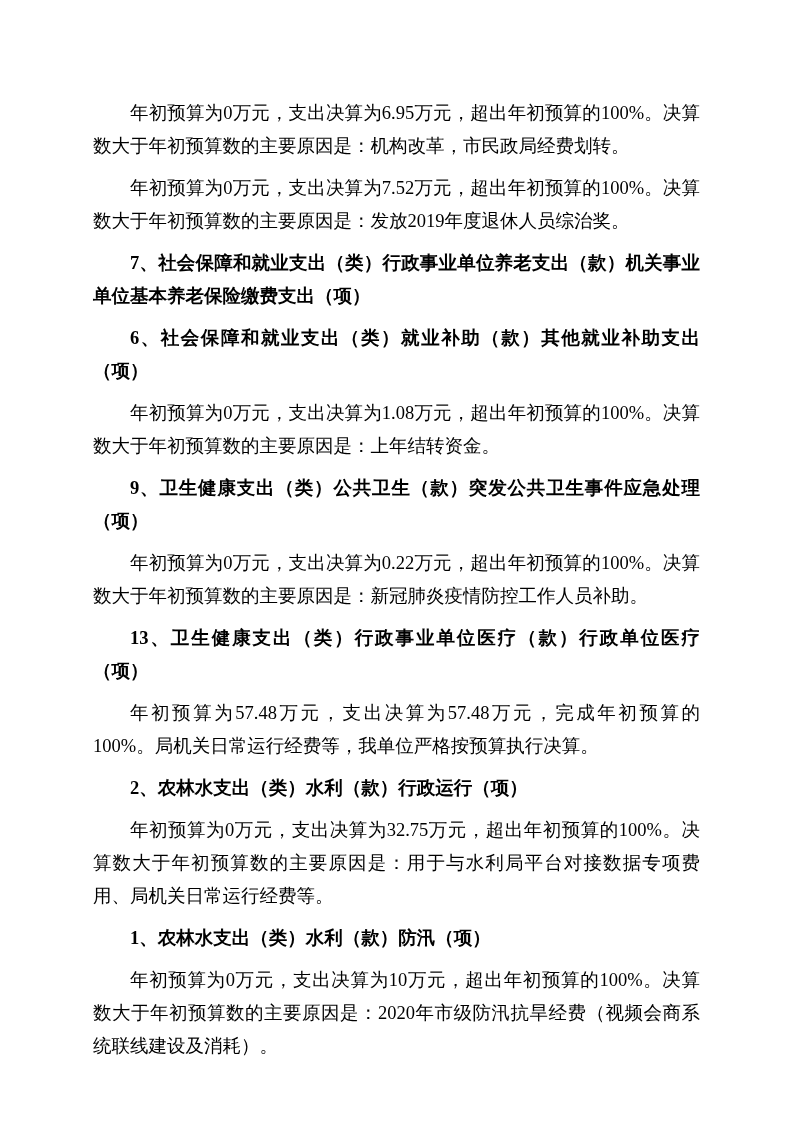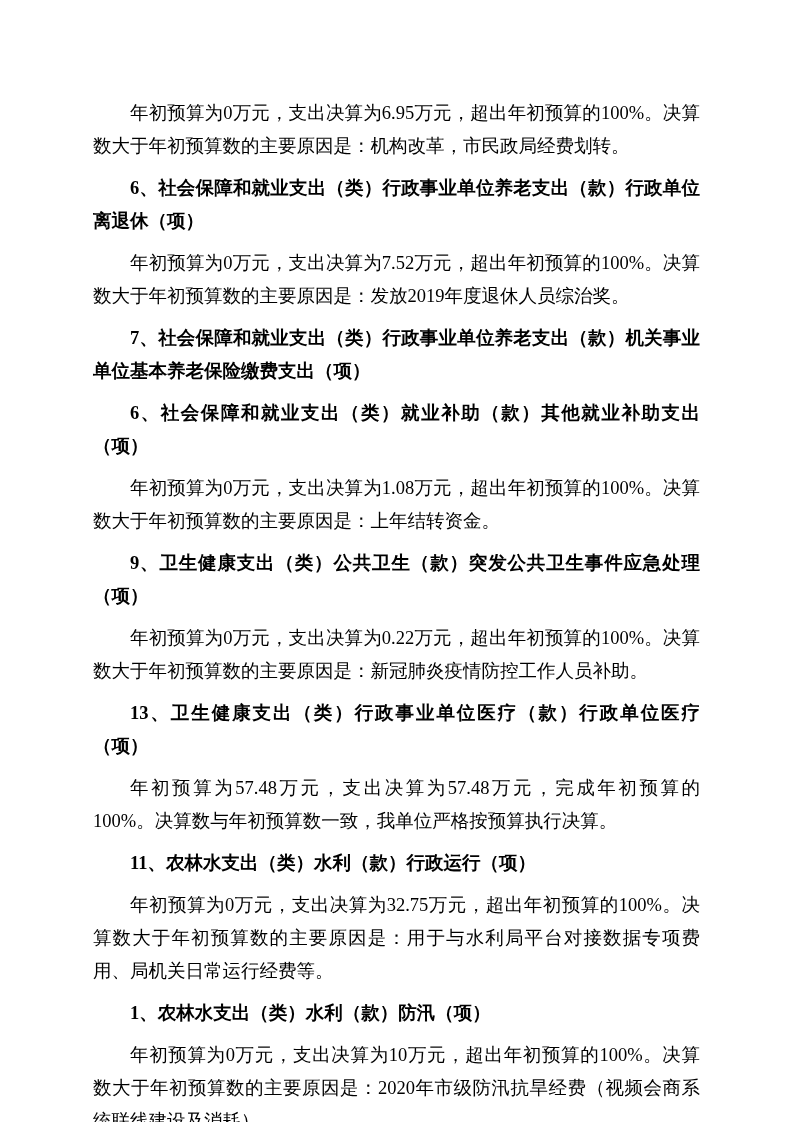"6、社会保障和就业支出（类）行政事业单位养老支出（款）行政单位离退休（项）" p.heading { html: <p>6、社会保障和就业支出（类）行政事业单位养老支出（款）行政单位离退休（项）</p> -> none }
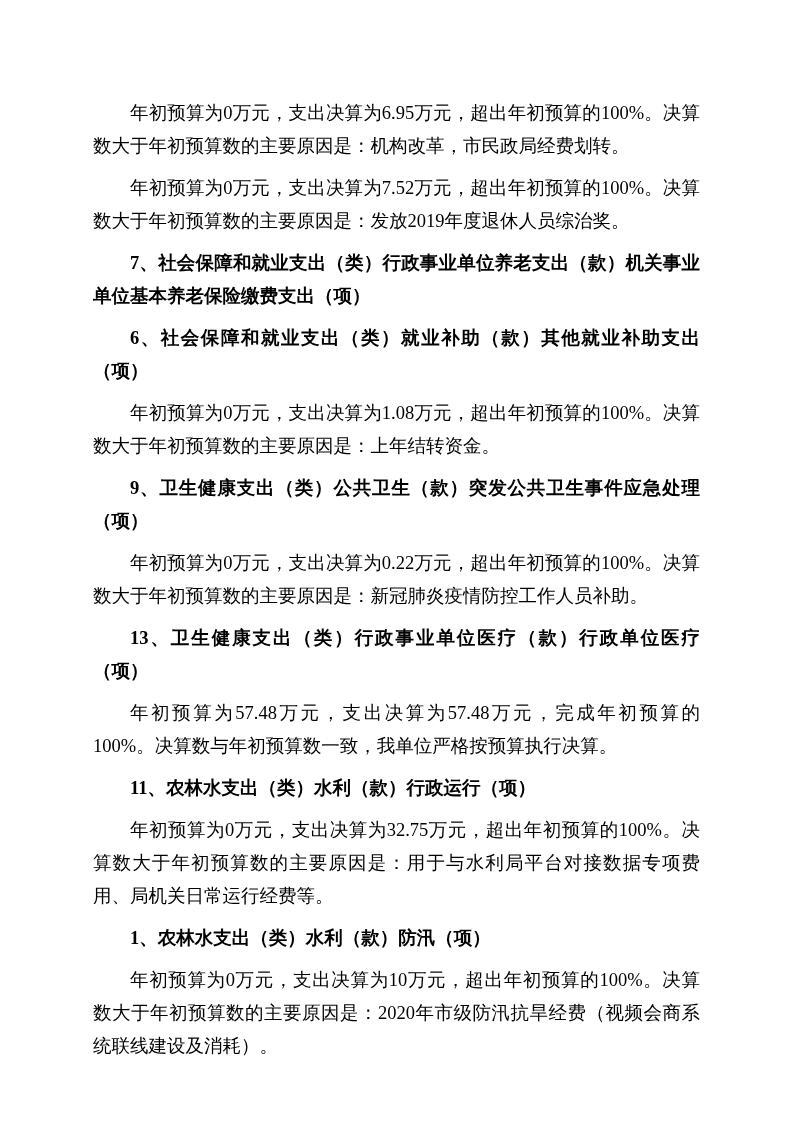"年初预算为57.48万元，支出决算为57.48万元，完成年初预算的100%。决算" p.para { text: 决算数与年初预算数一致 -> 局机关日常运行经费等 }
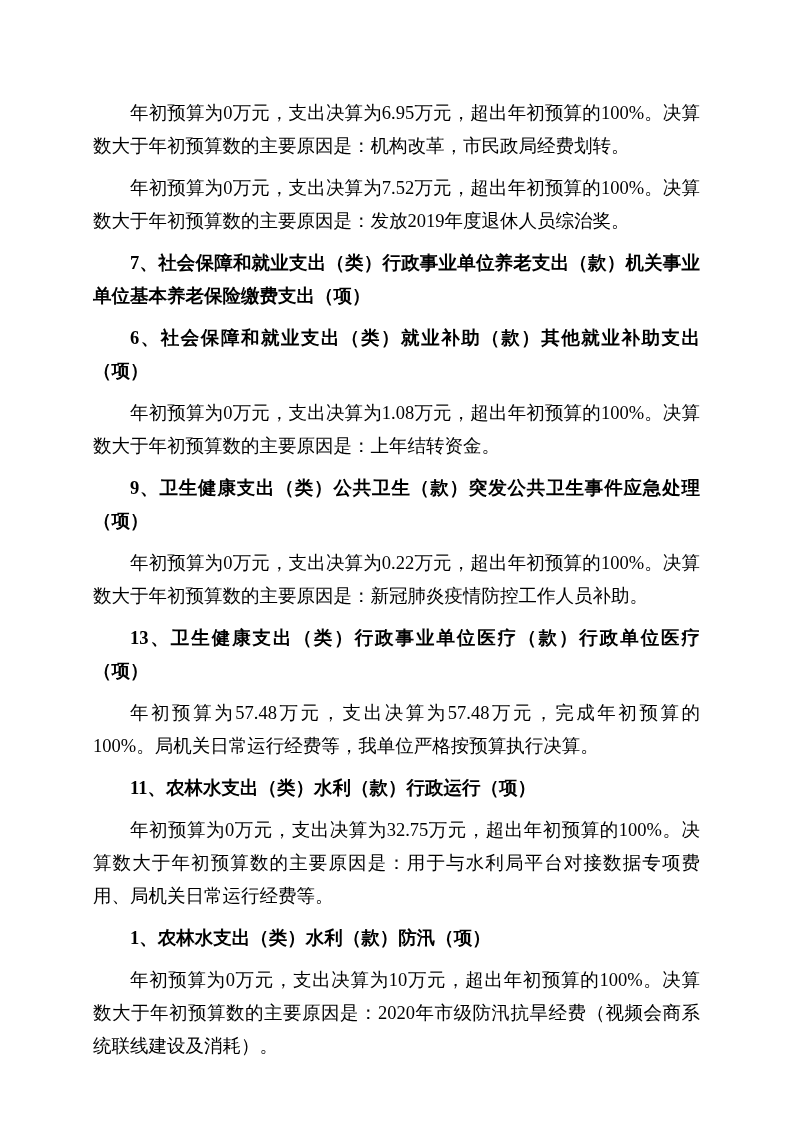"11、农林水支出（类）水利（款）行政运行（项）" p.heading { text: 11 -> 2 }
